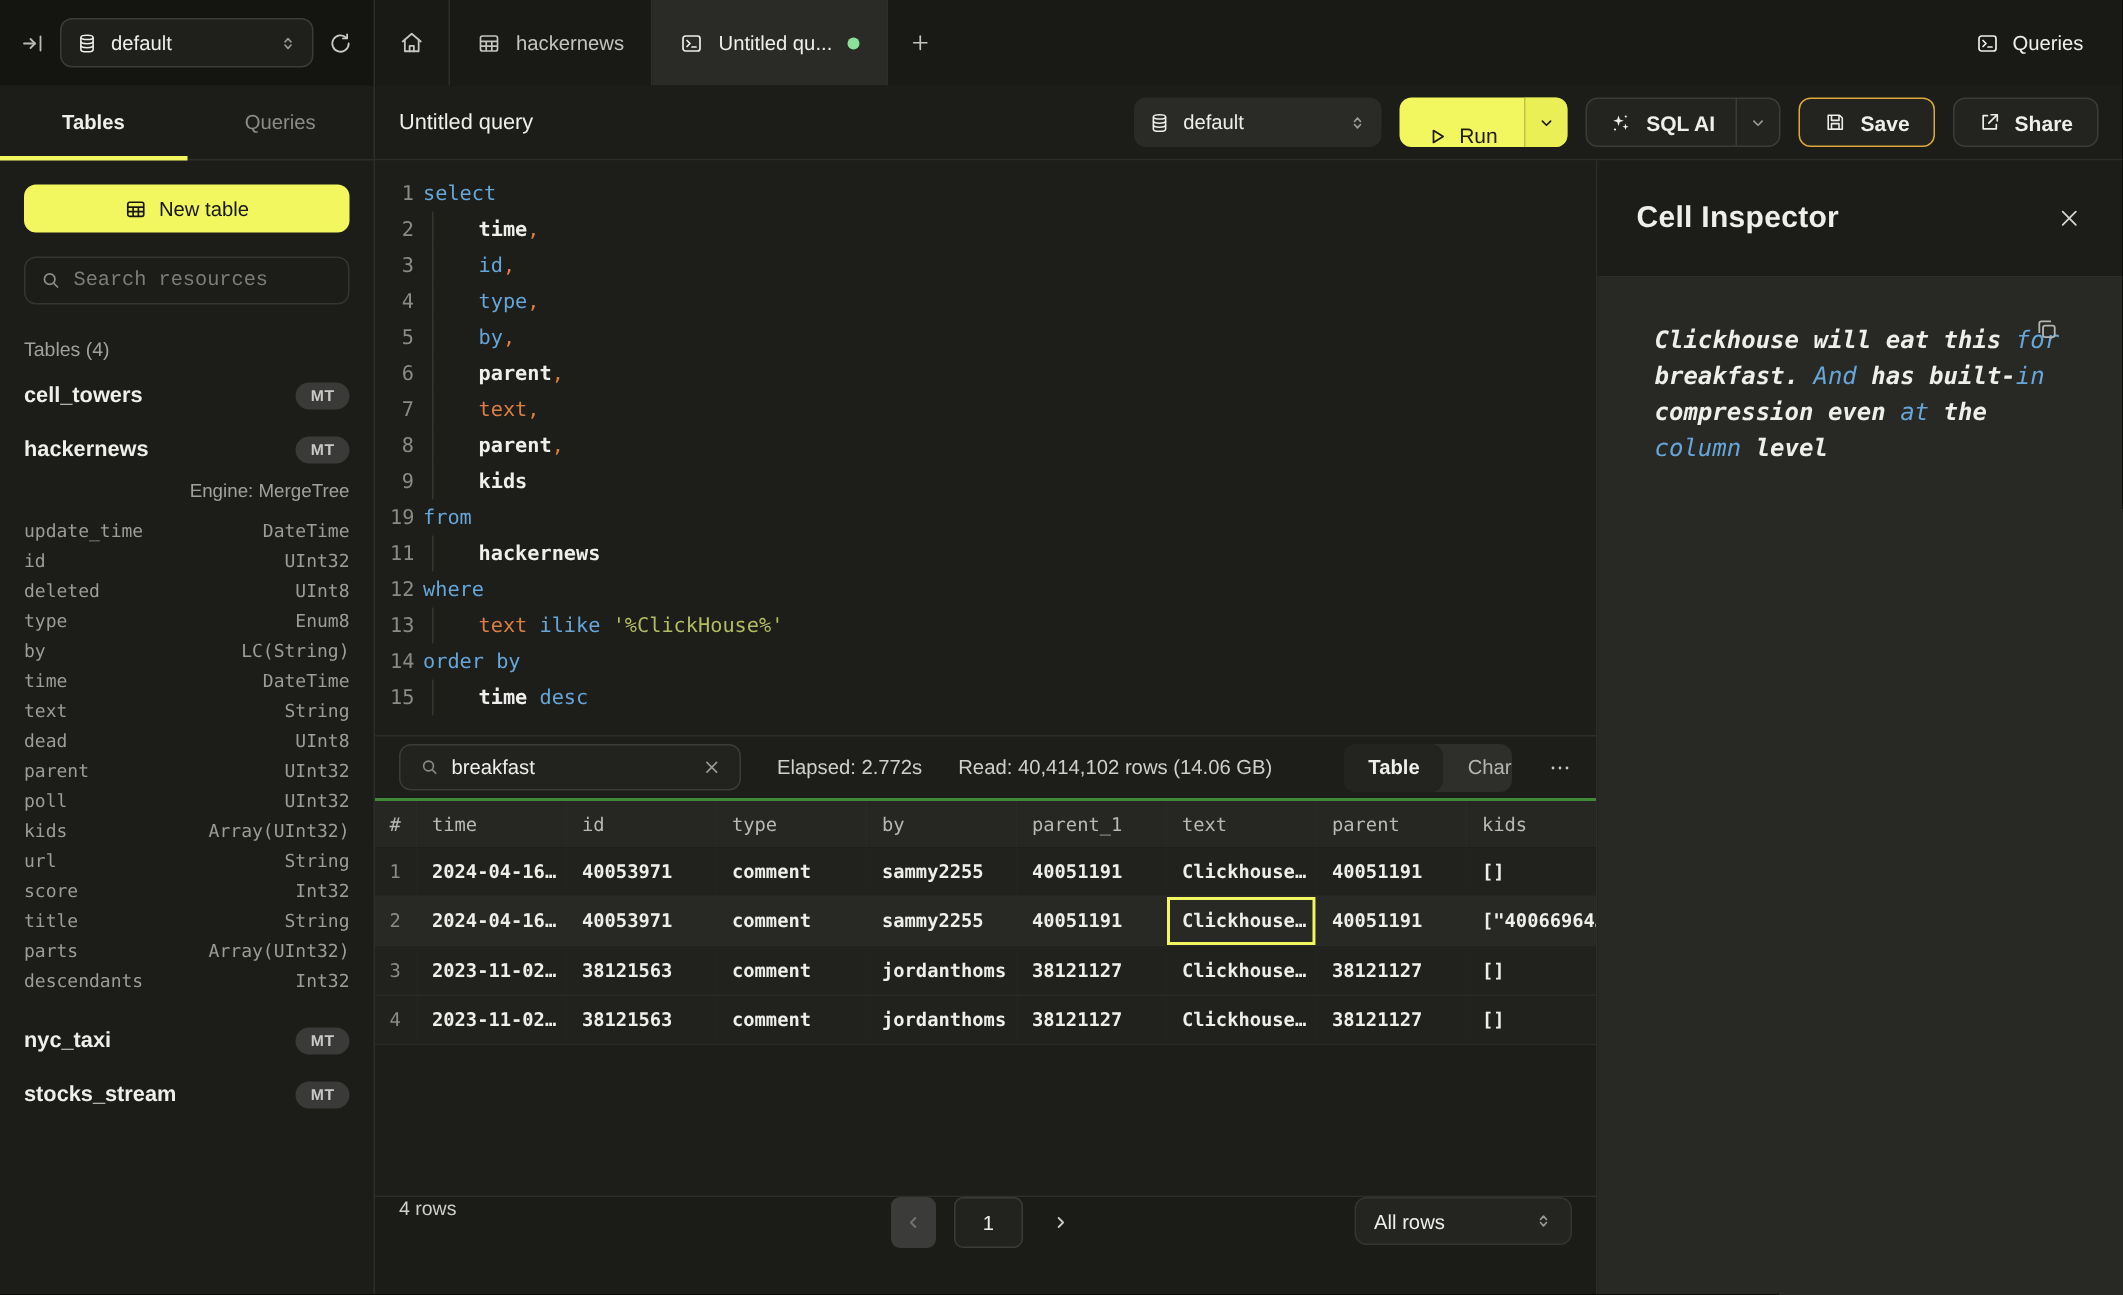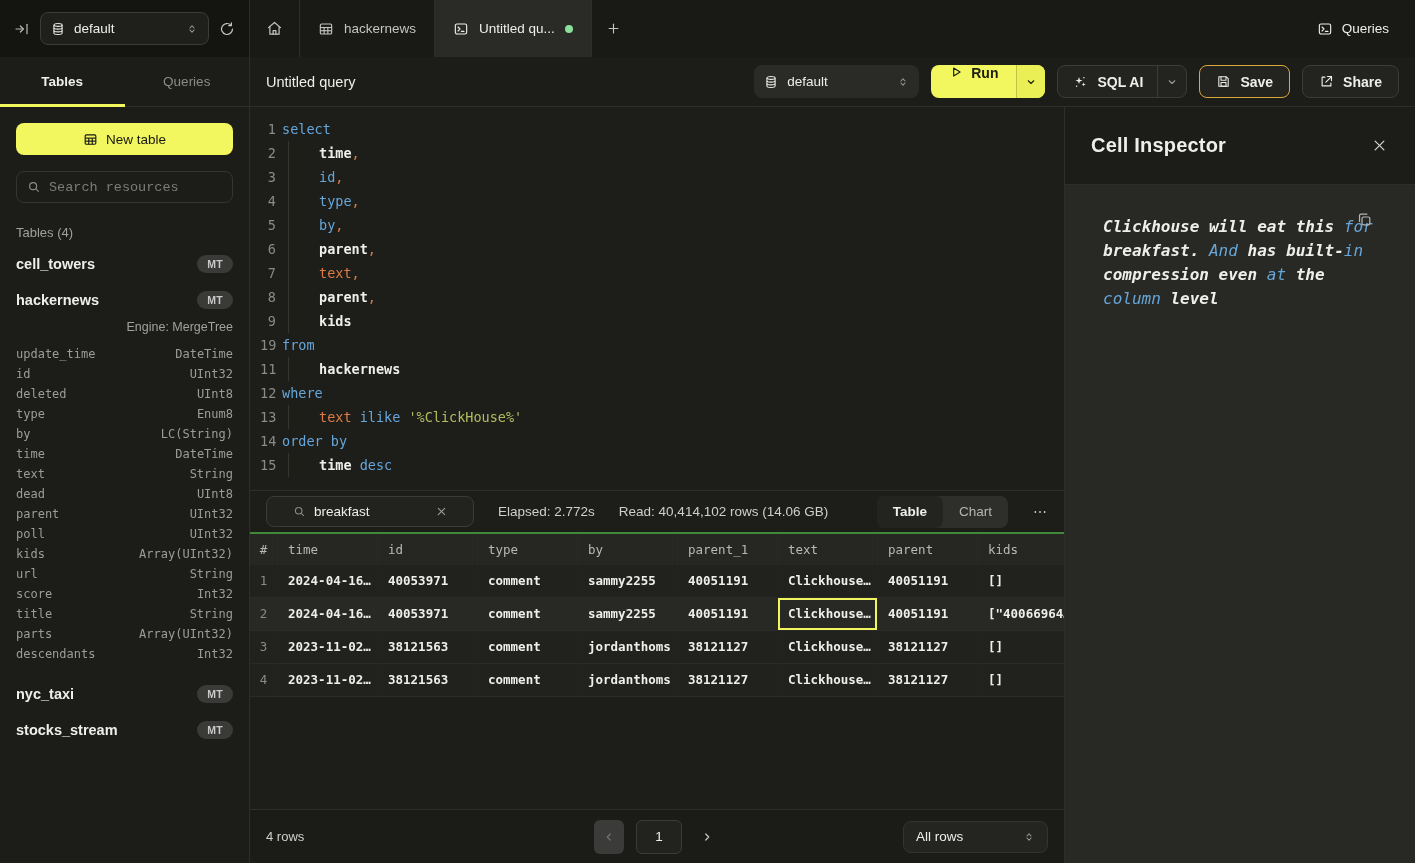"Run" .run-main { align-items: flex-start -> flex-end; font-weight: 700 -> 400 }
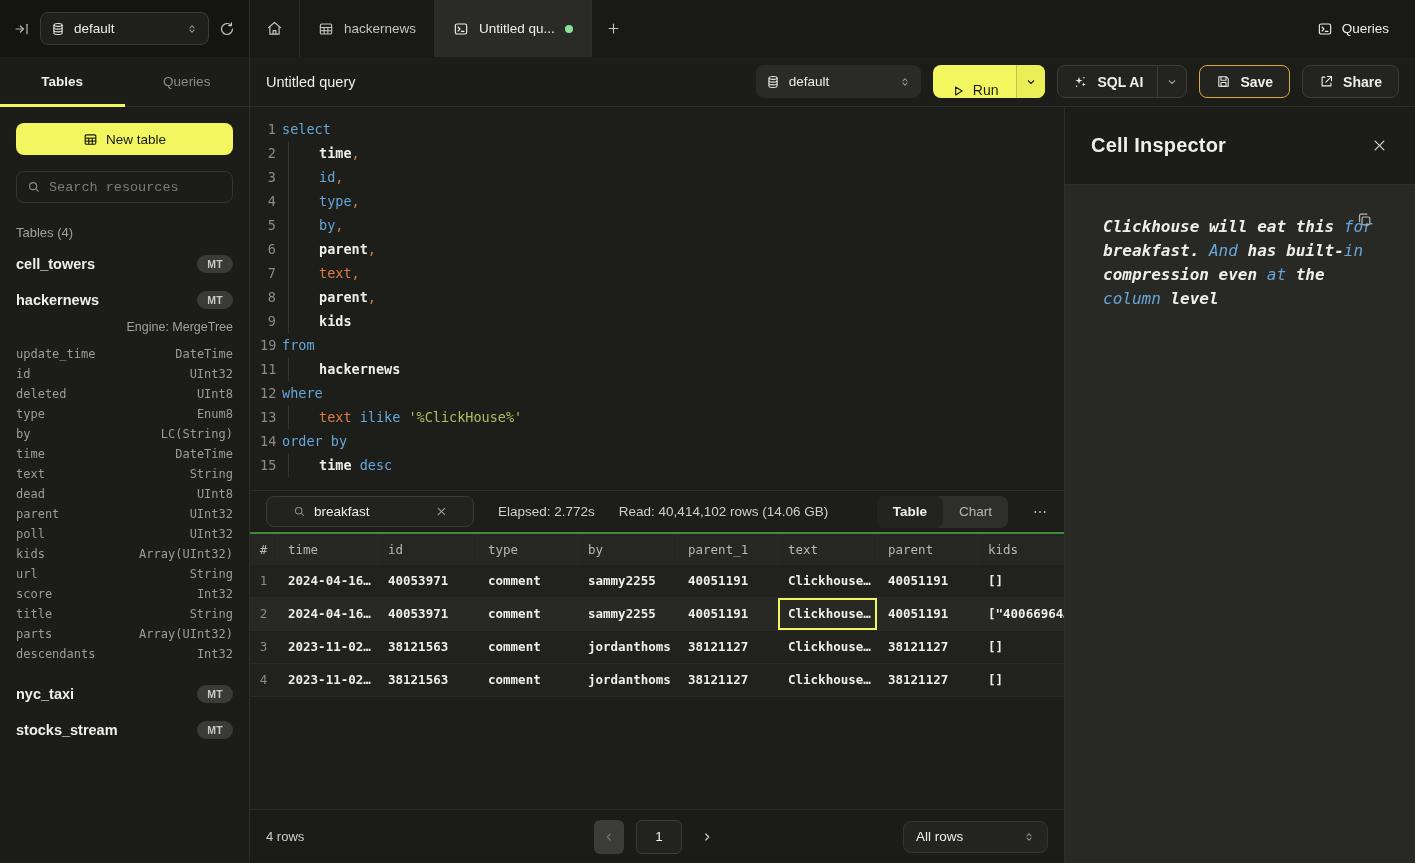"breakfast" .result-search { padding: 0 26px -> 0 13px; width: 208px -> 228px }
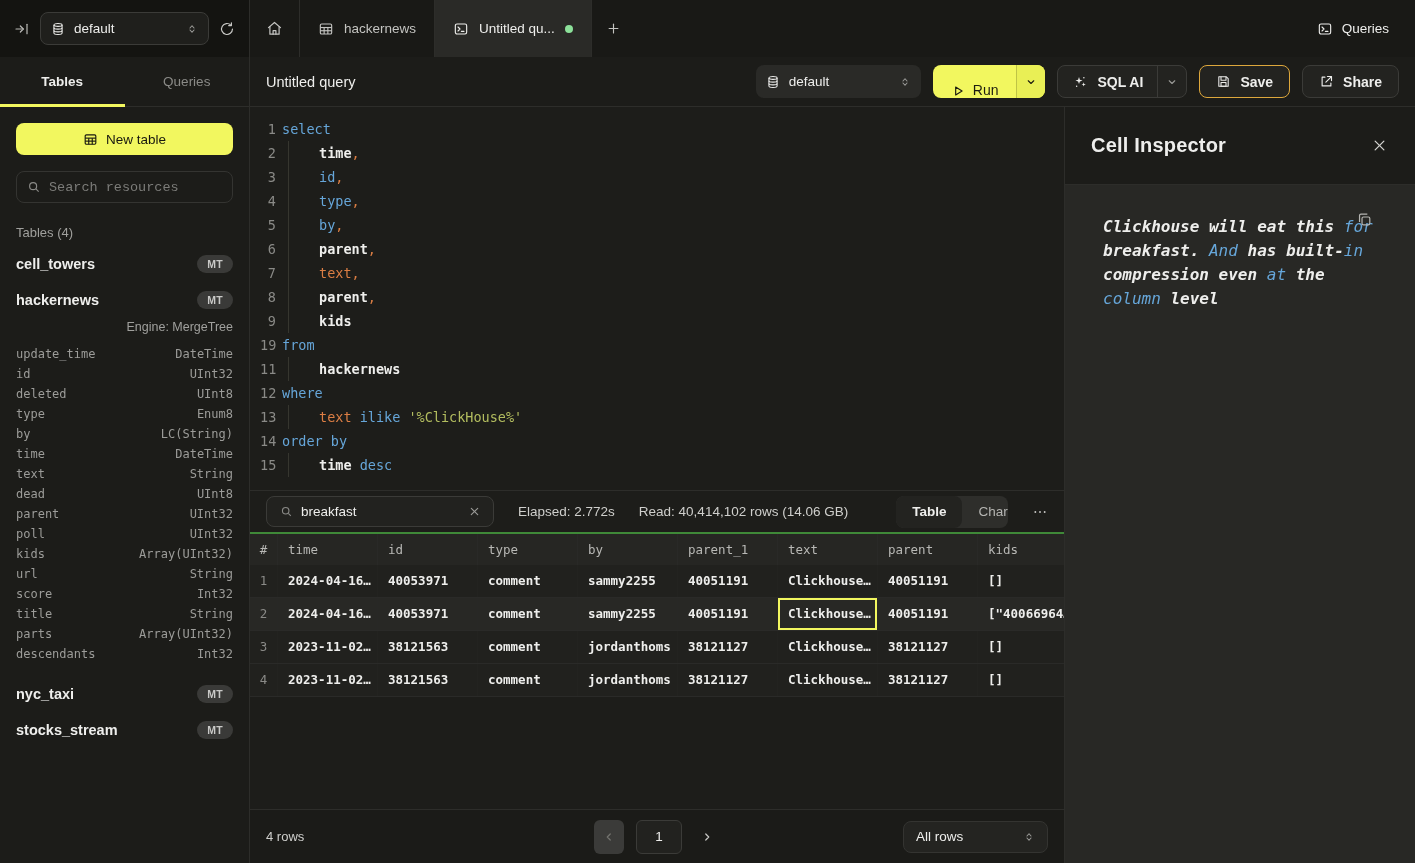"4 rows" .result-footer { align-items: center -> flex-start; height: 54px -> 66px }
